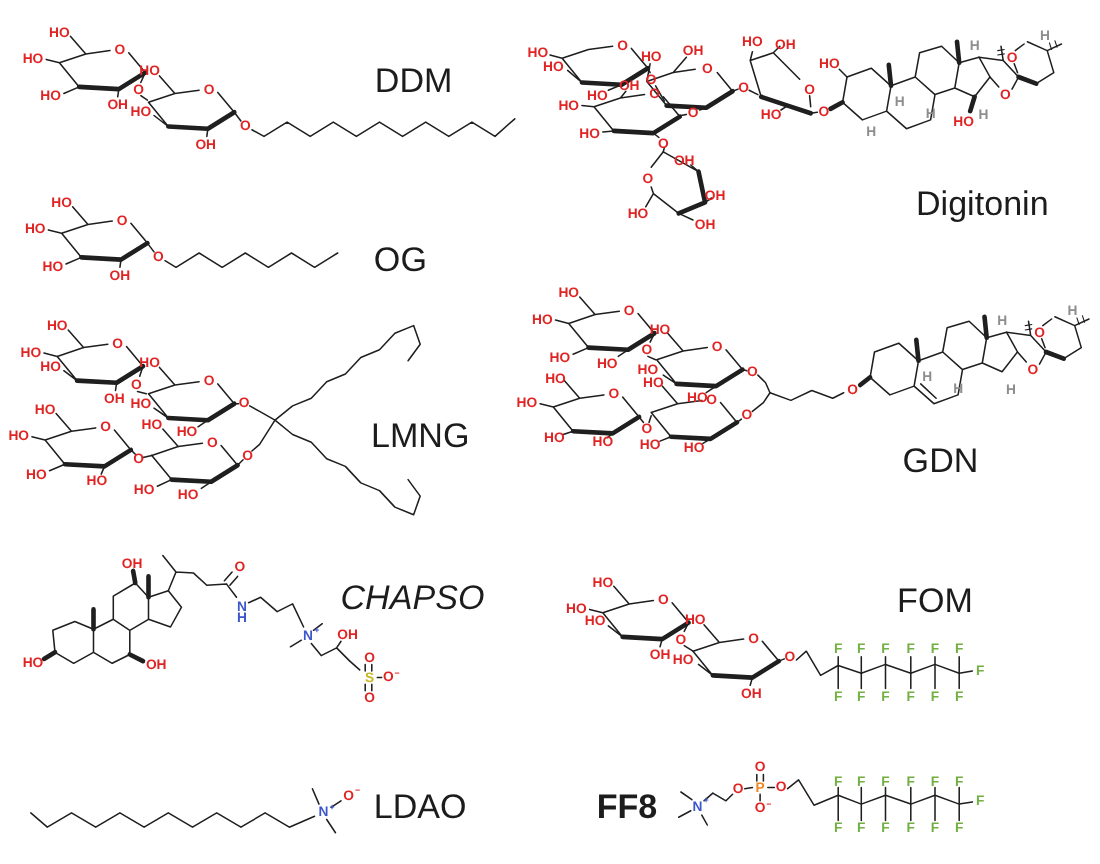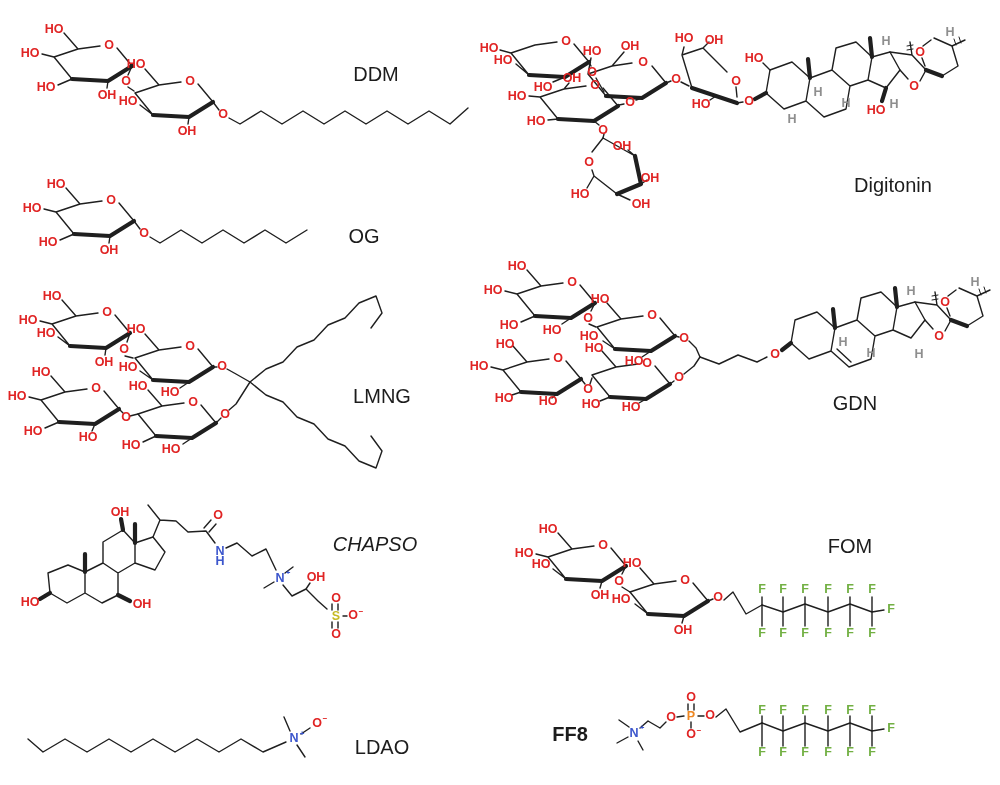"DDM" .mol-name { font-size: 20px -> 31px }
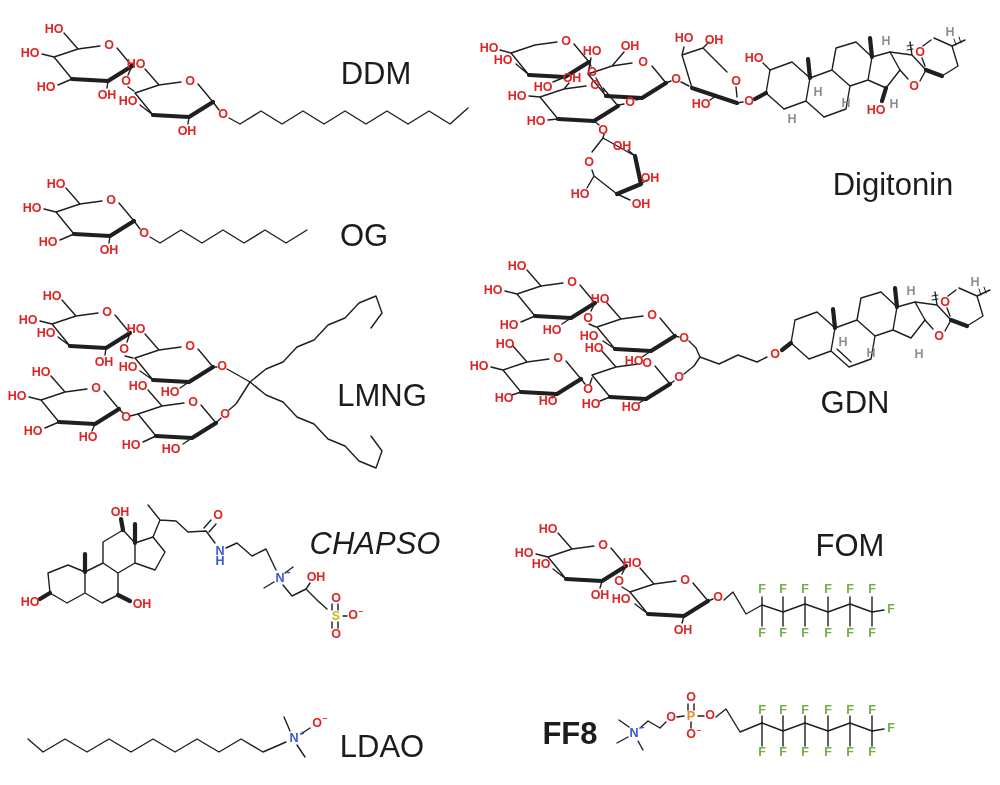"GDN" div.mol-name { top: 403px -> 419px }
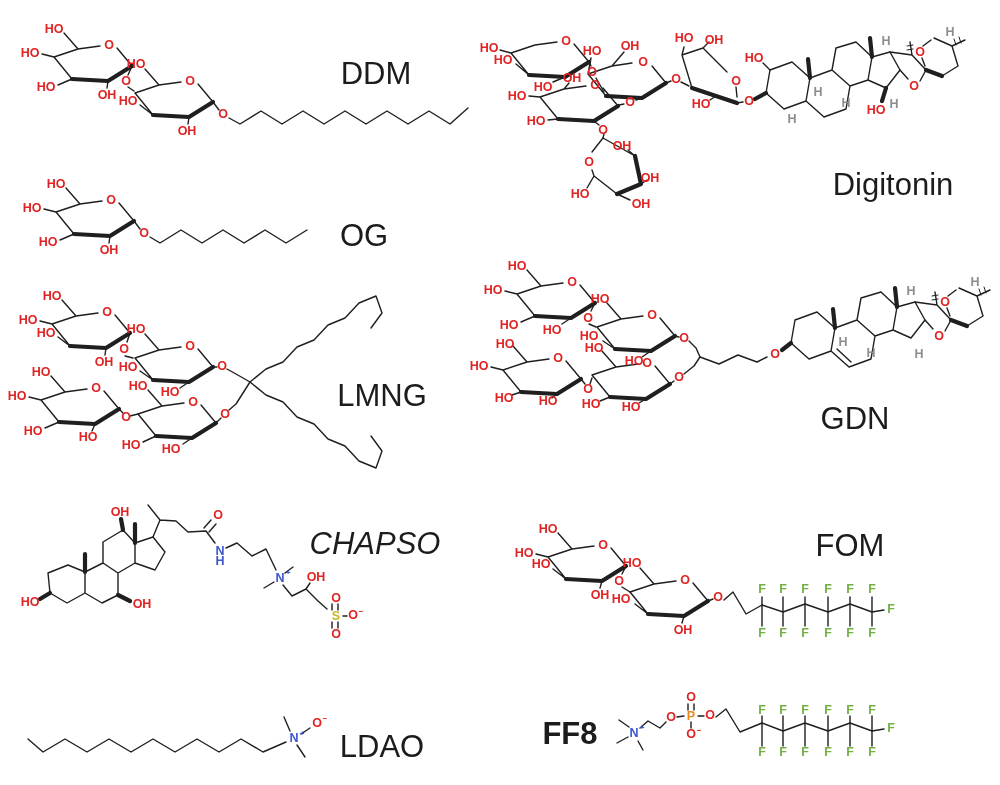"LDAO" div.mol-name { margin-top: 13px -> none }
